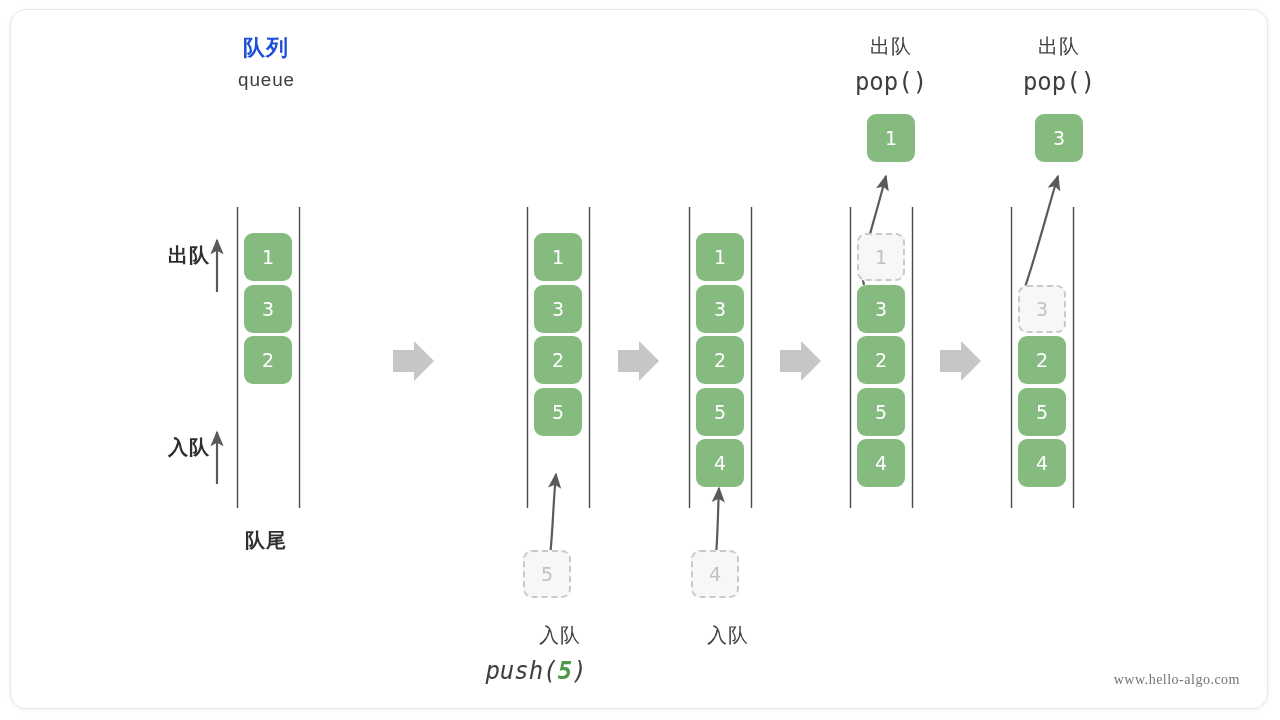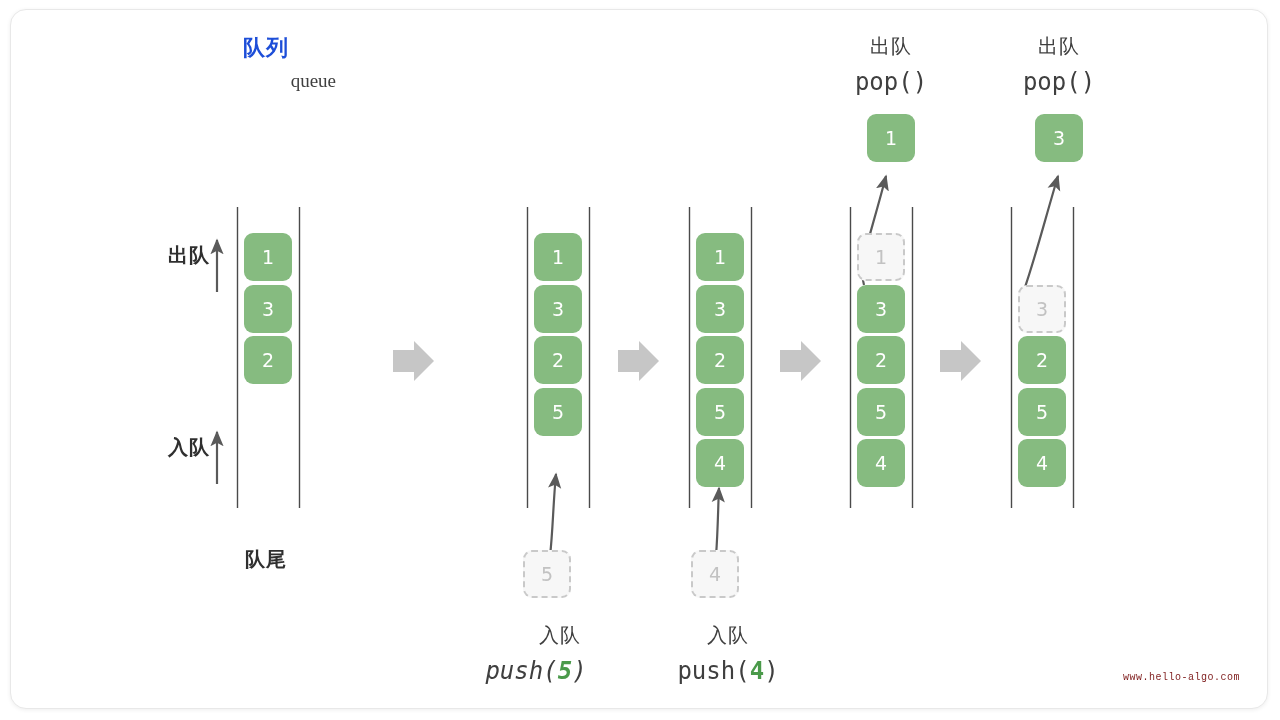"queue" .title-en { font-family: Liberation Serif, serif -> Liberation Mono, monospace; text-align: right -> none }
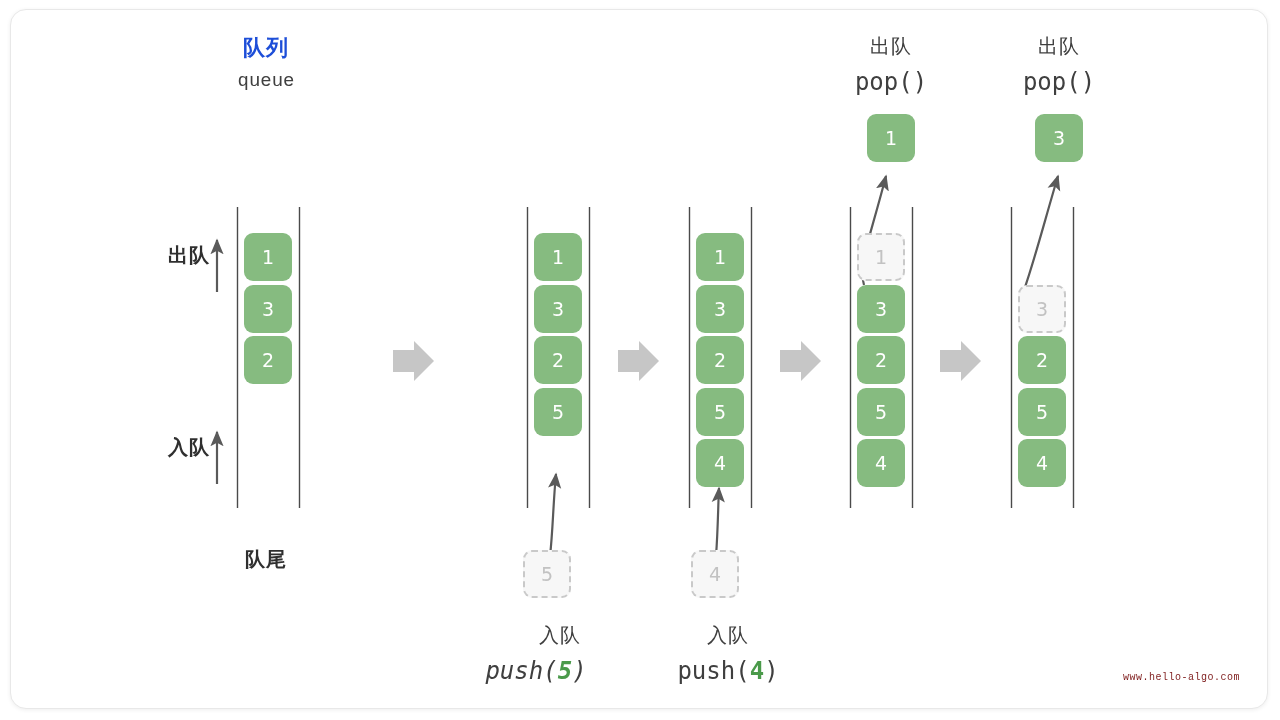"队尾" div.tx { top: 546px -> 527px }
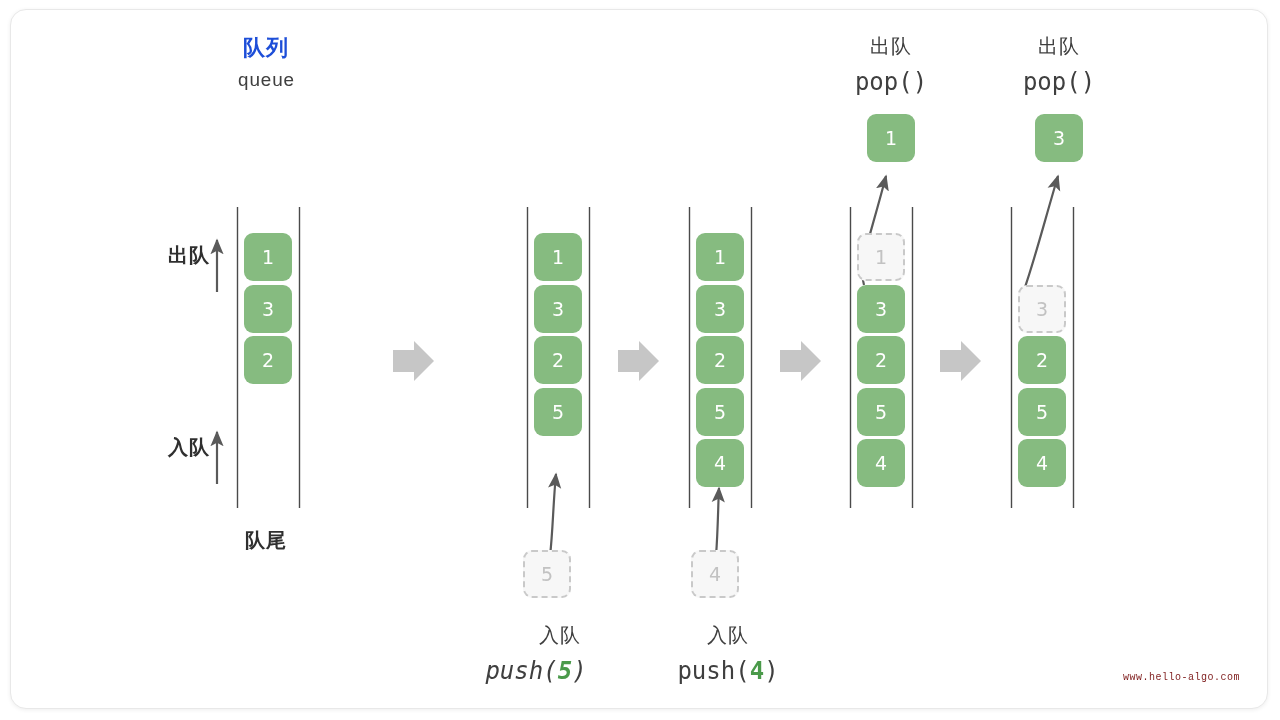"push(4)" div.tx { html: <div><span>push(</span><span>4</span><span>)</span></div> -> none }
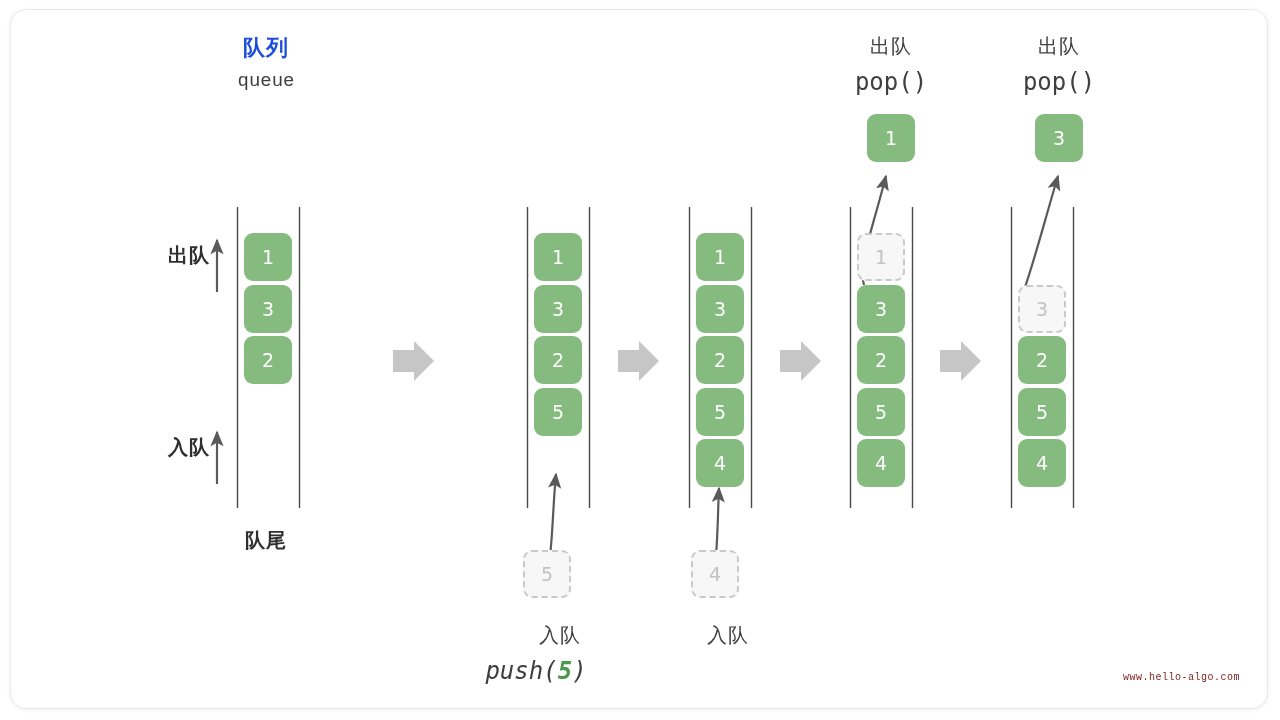"www.hello-algo.com" .watermark { color: #7f1d1d -> #737373; font-family: Liberation Mono, monospace -> Liberation Serif, serif; font-size: 10px -> 14px }
